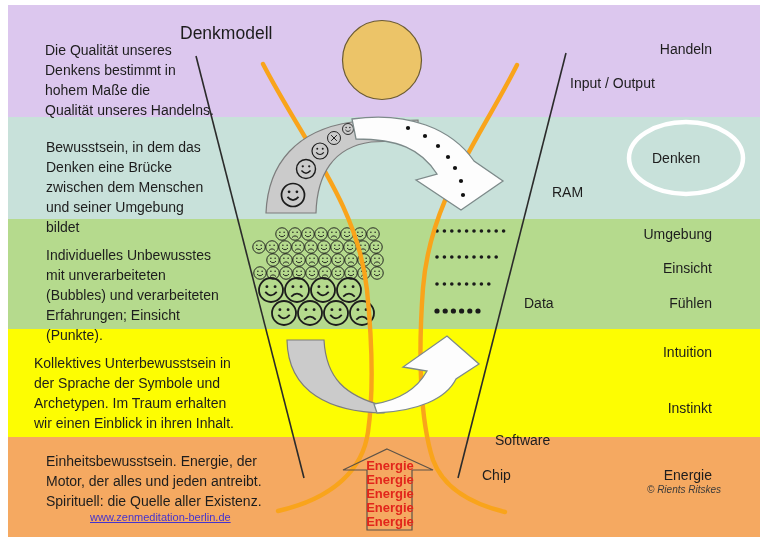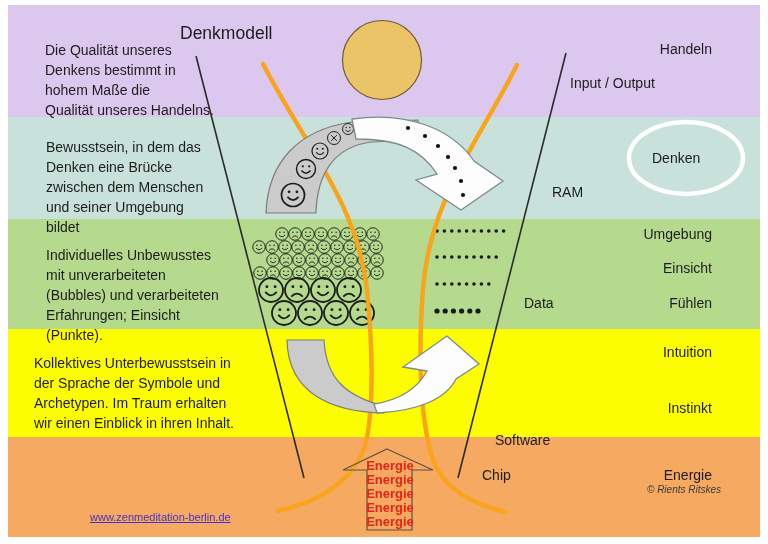"Einheitsbewusstsein. Energie, der" div.txt { html: none -> <div>Einheitsbewusstsein. Energie, der Motor, der alles und jeden antreibt. Spirituell: die Quelle aller Existenz.</div> }
